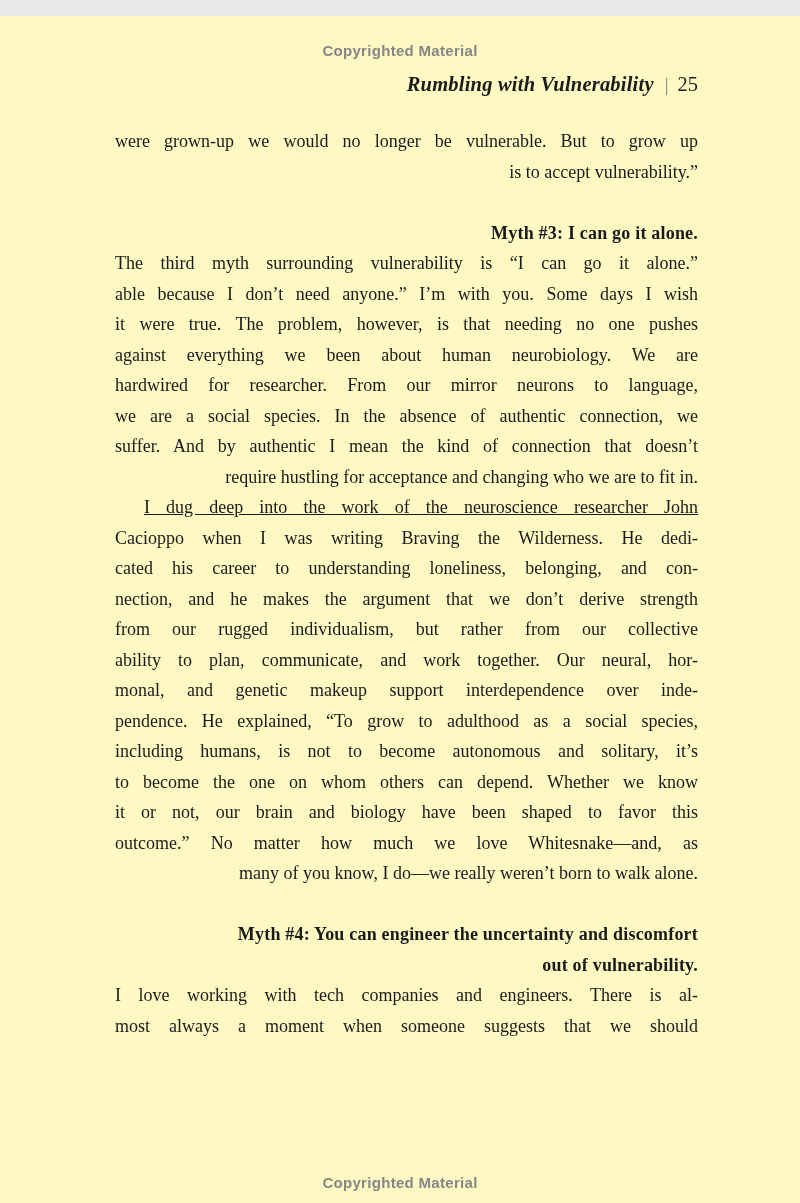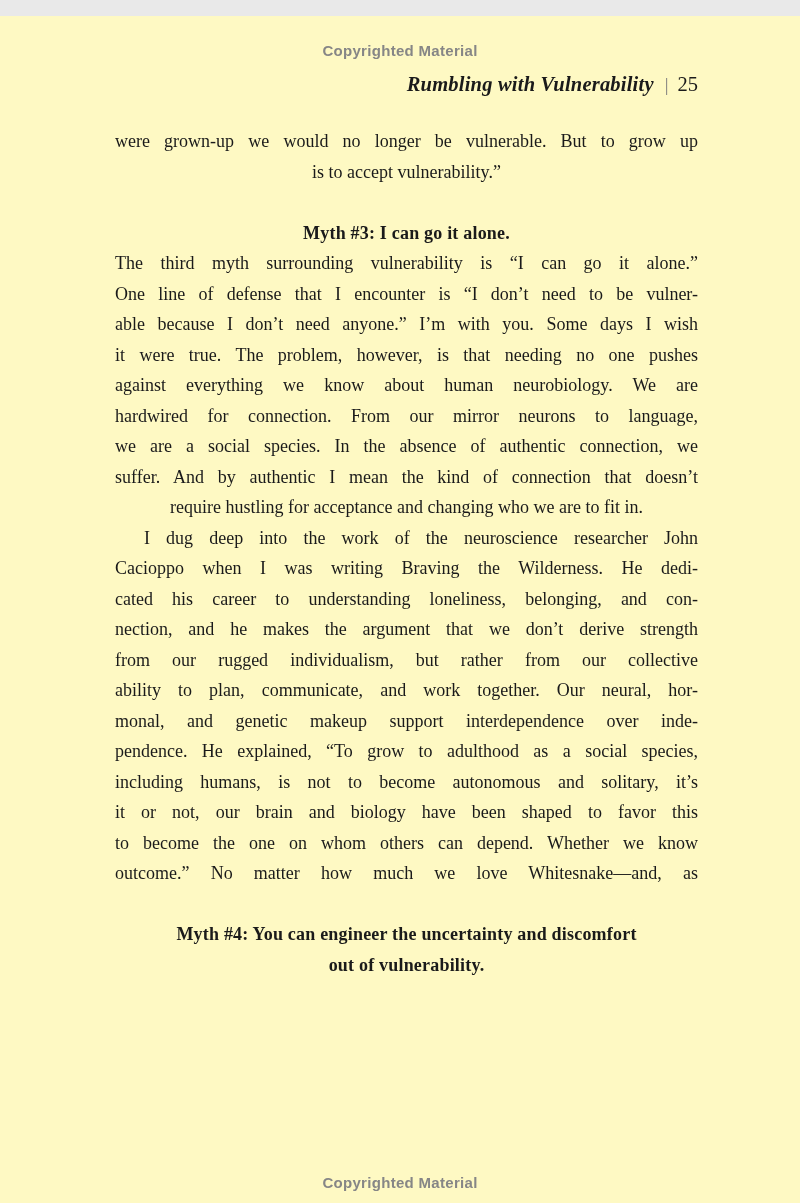"is to accept vulnerability.”" .line { text-align: center -> right }
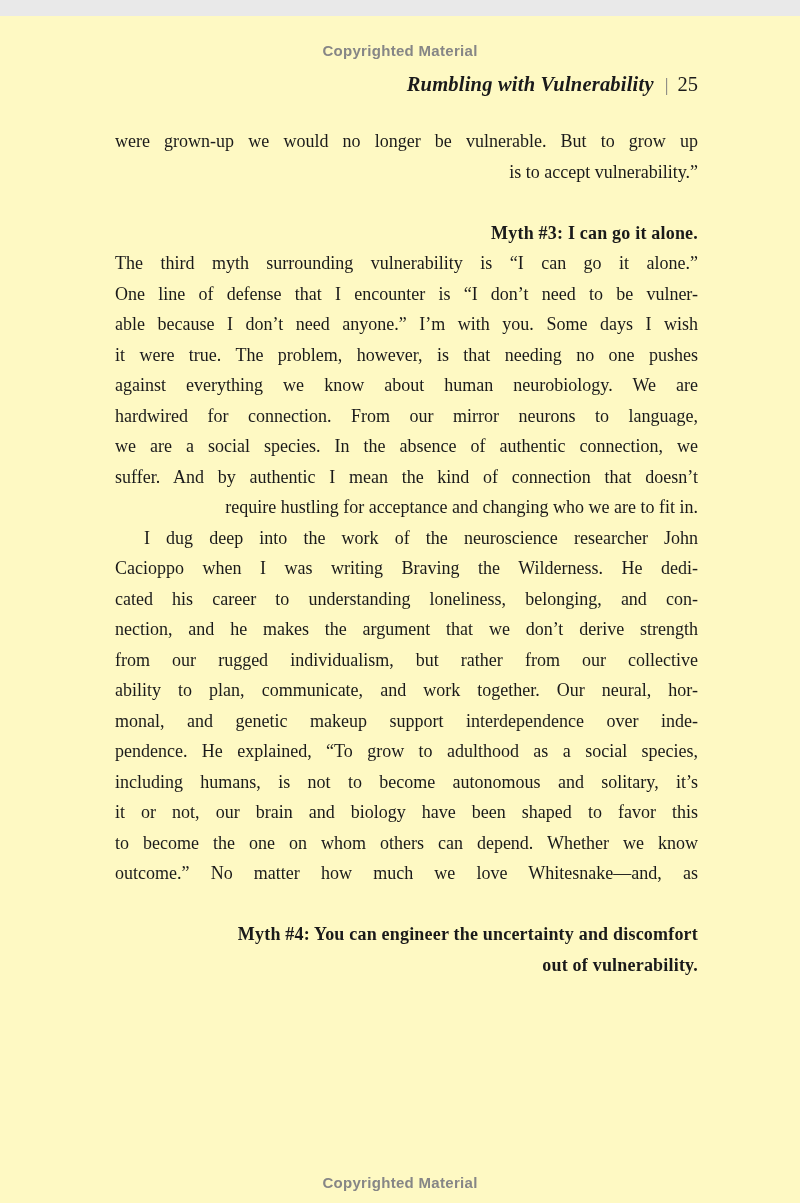"One line of defense that" div.line { html: <div><span>One line of defense that I encounter is “I don’t need to be vulner-</span></div> -> none }
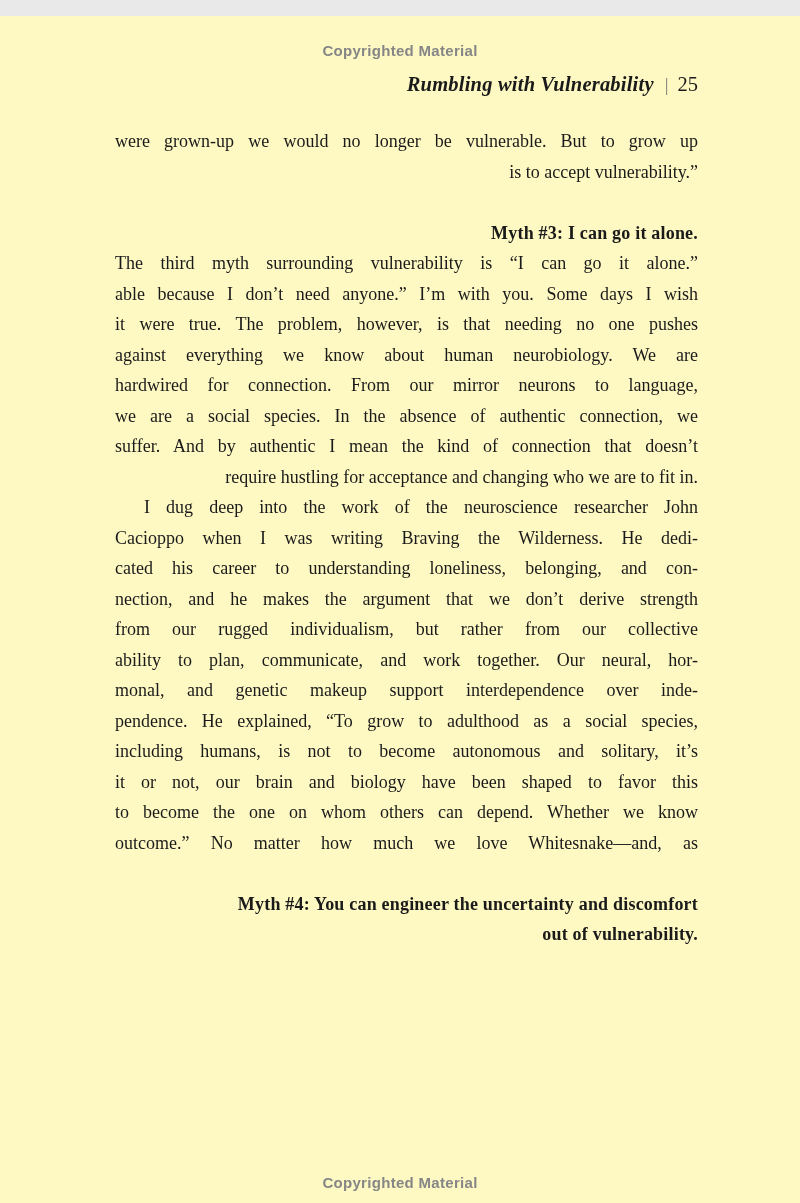"against everything we know about" span { text: know -> been }
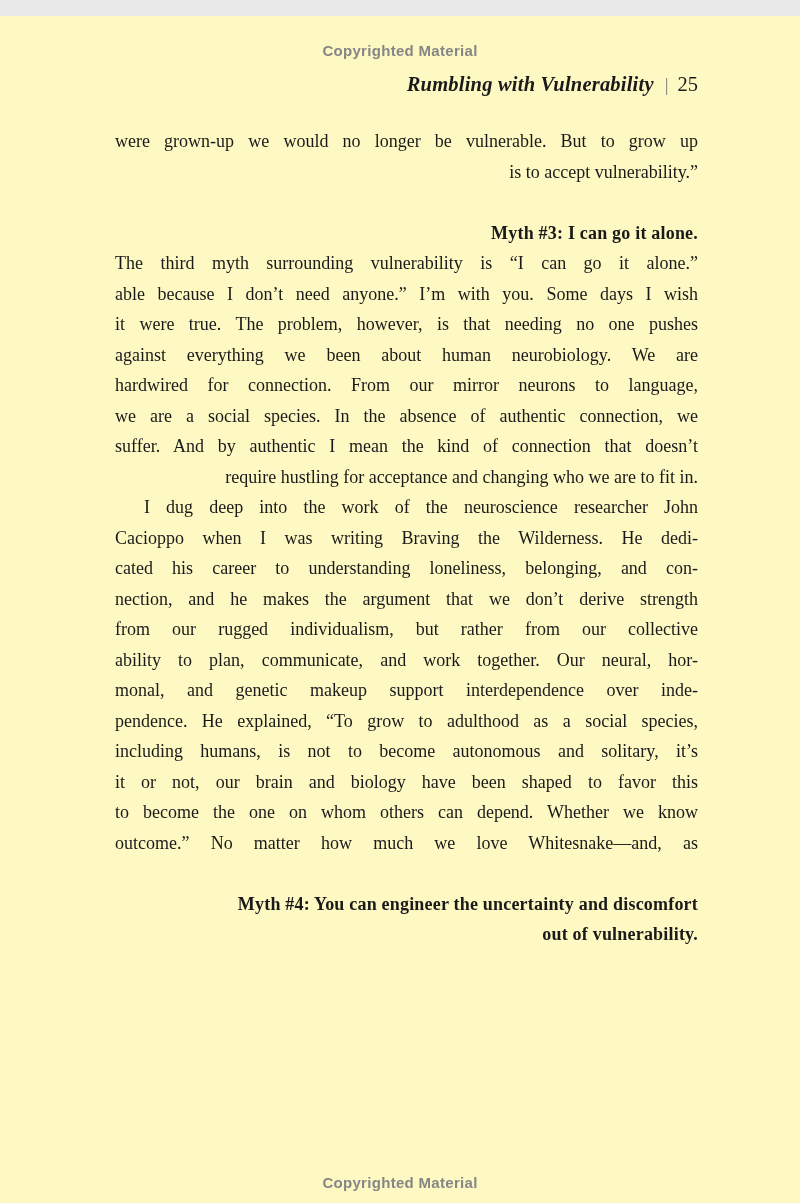"hardwired for connection. From our" span { text: connection -> researcher }
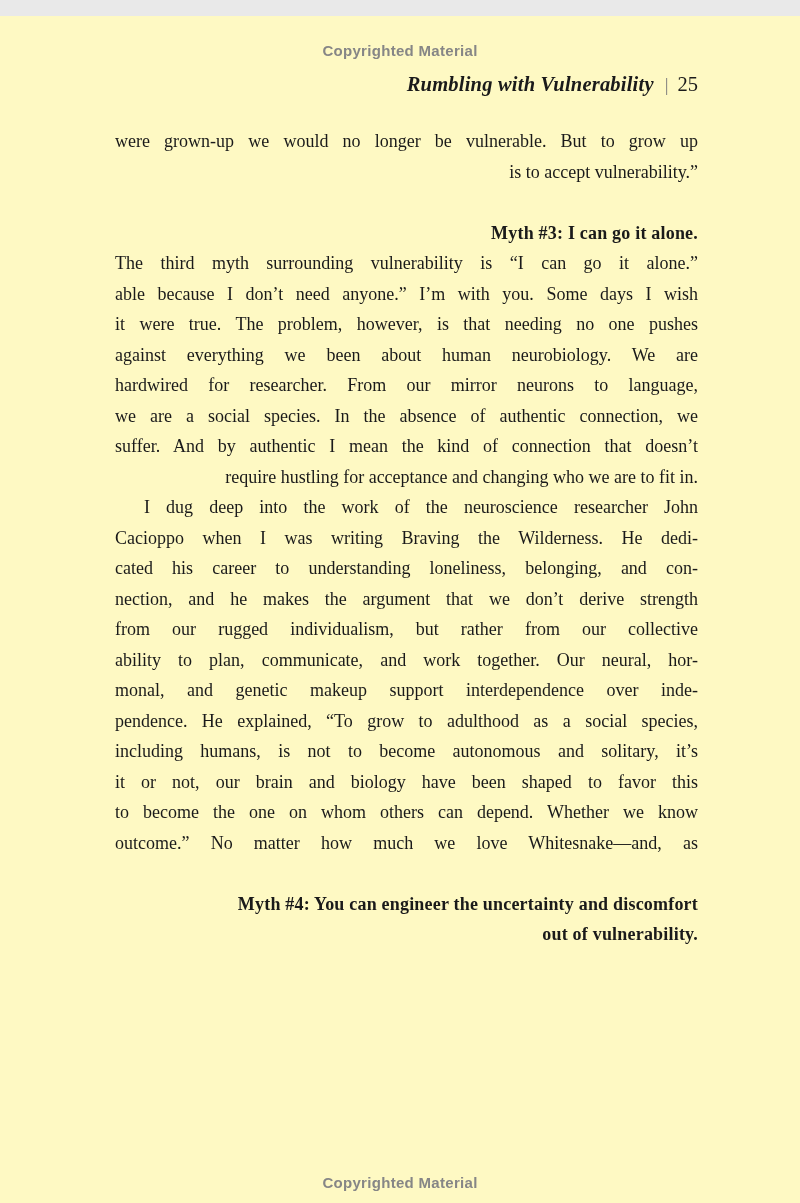"I dug deep into the" .line.indent { text-decoration: none -> underline }
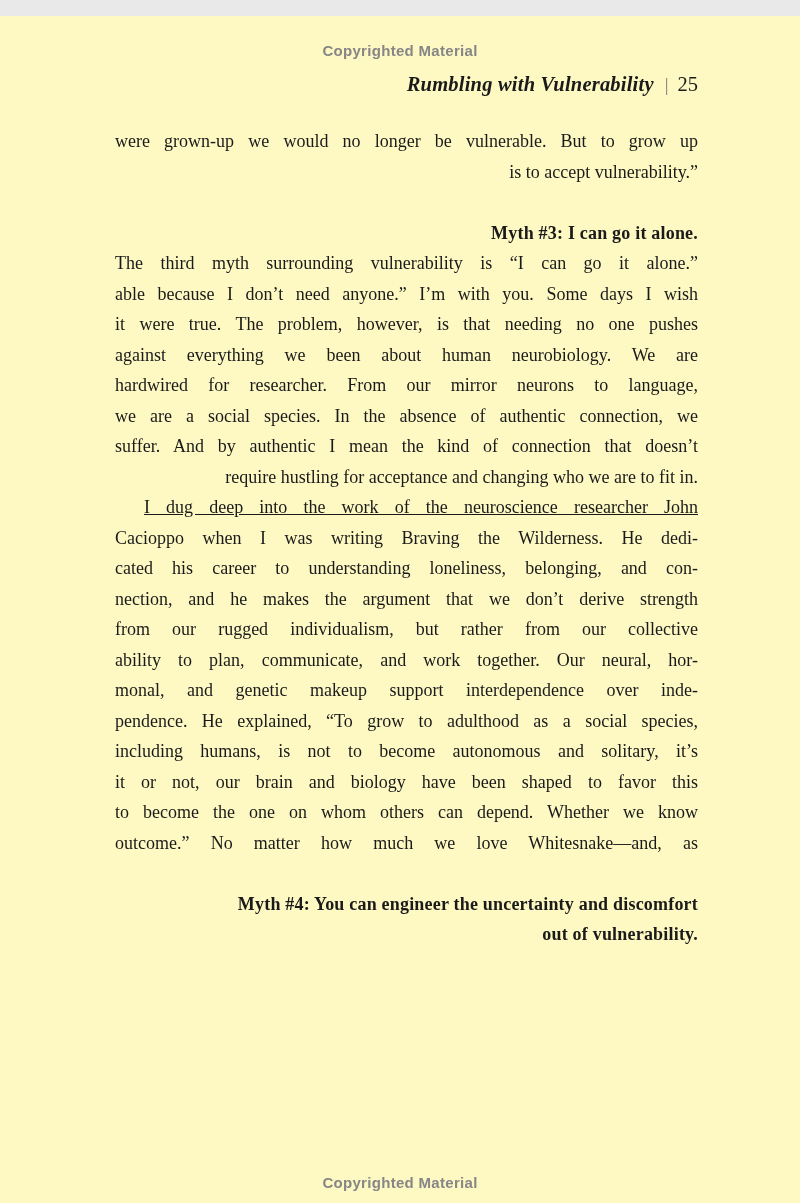"it or not, our brain" div.line { order: before "to become the one on" -> after "to become the one on" }
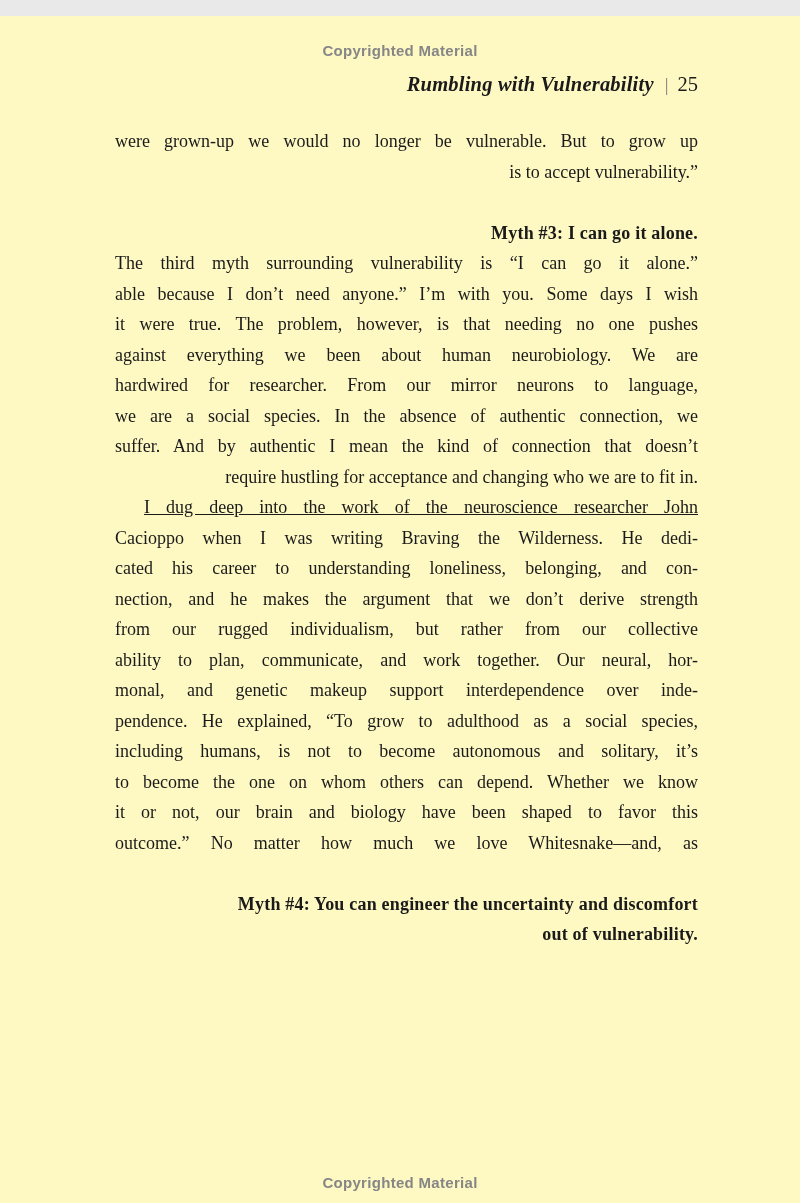"many of you know, I" div.line { html: none -> <div><span>many of you know, I do—we really weren’t born to walk alone.</span></div> }
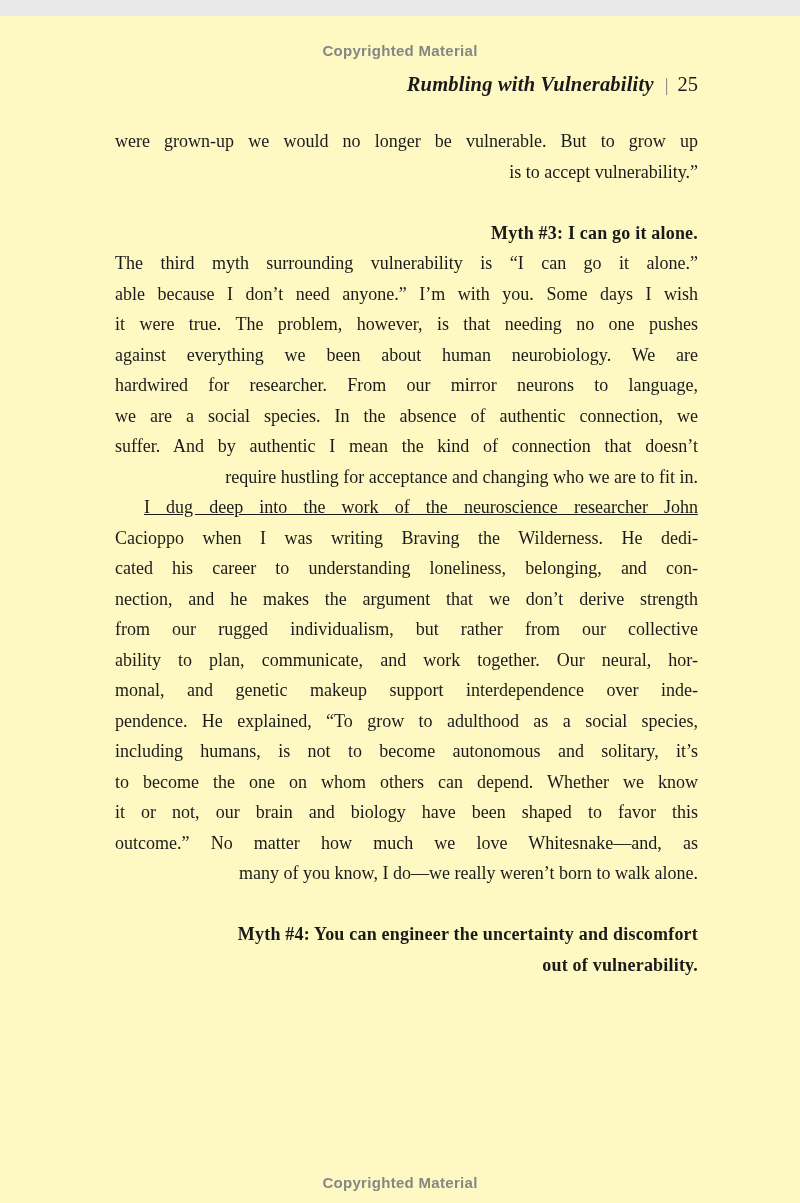"I love working with tech" div.paragraph { html: none -> <div> <div><span>I love working with tech companies and engineers. There is al-</span></div> <div><span>most always a moment when someone suggests that we should</span></div> </div> }
